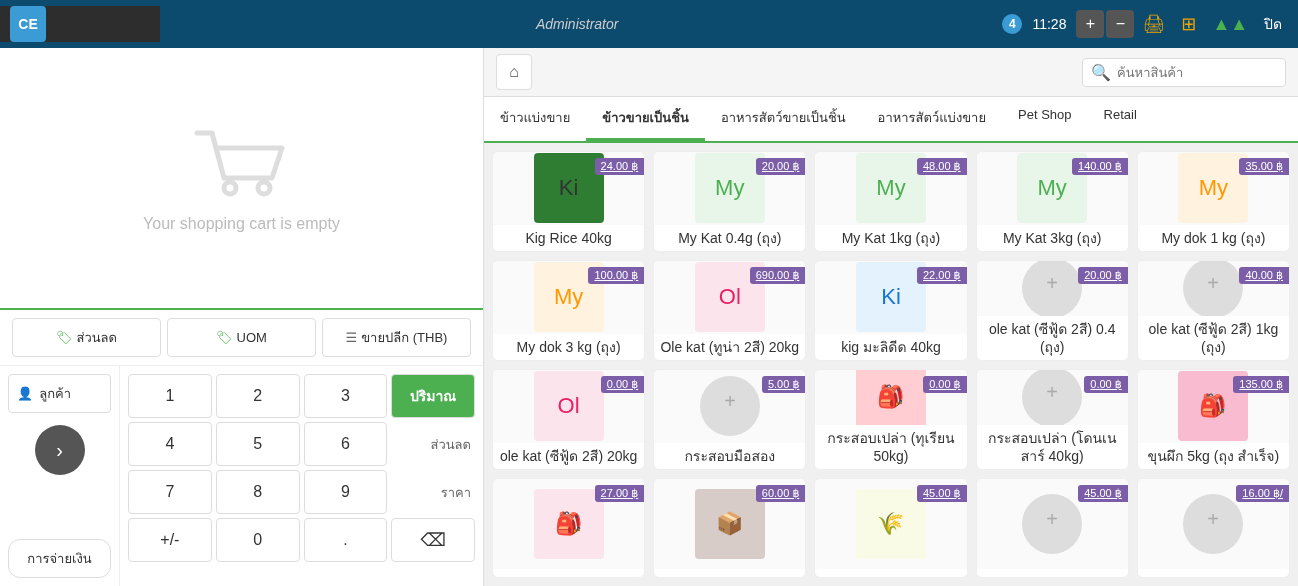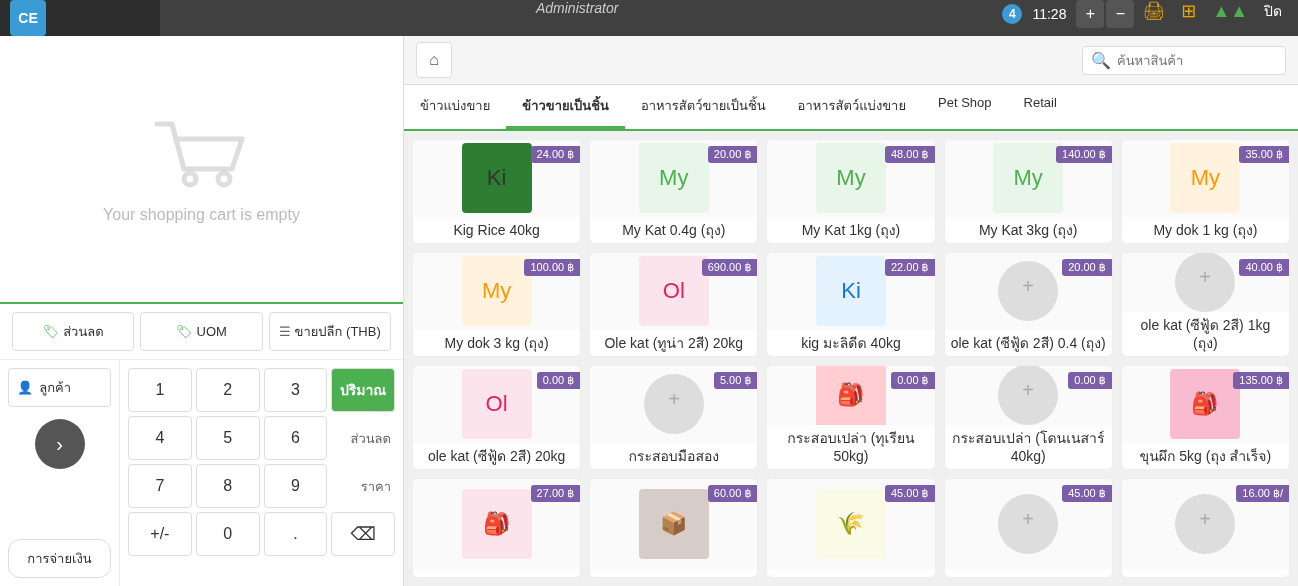"CE" .top-bar { align-items: flex-start -> center; background: #404040 -> #0c4a6e; height: 36px -> 48px }
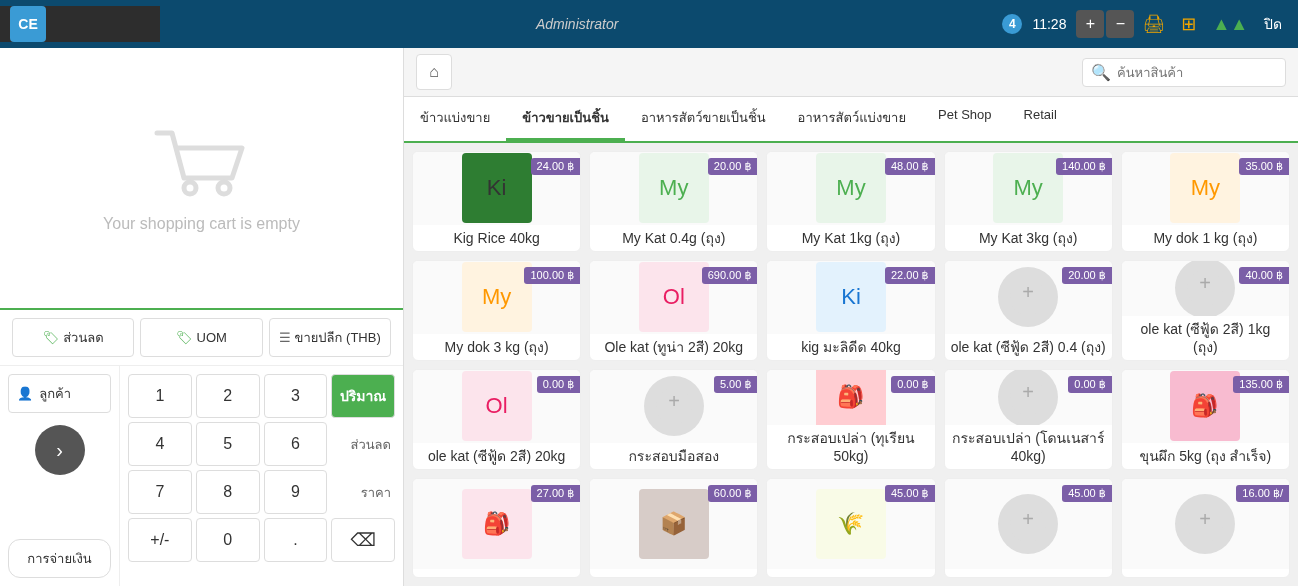"24.00 ฿" .price-badge { text-decoration: none -> underline }
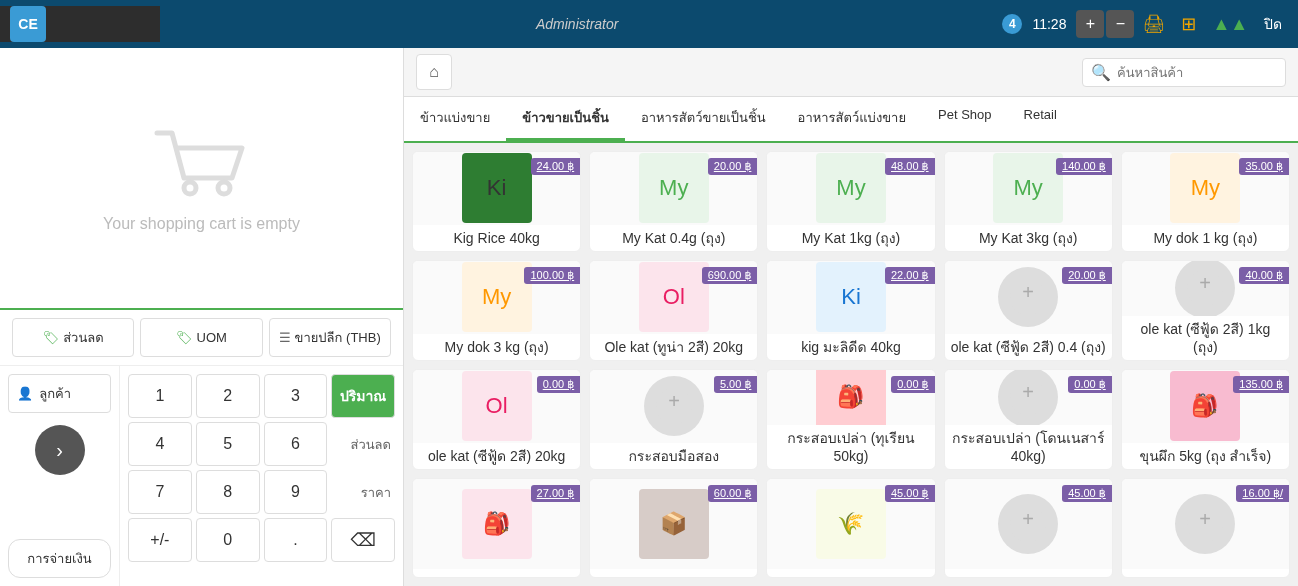"Your shopping cart is empty" .left-panel { width: 404px -> 484px }
